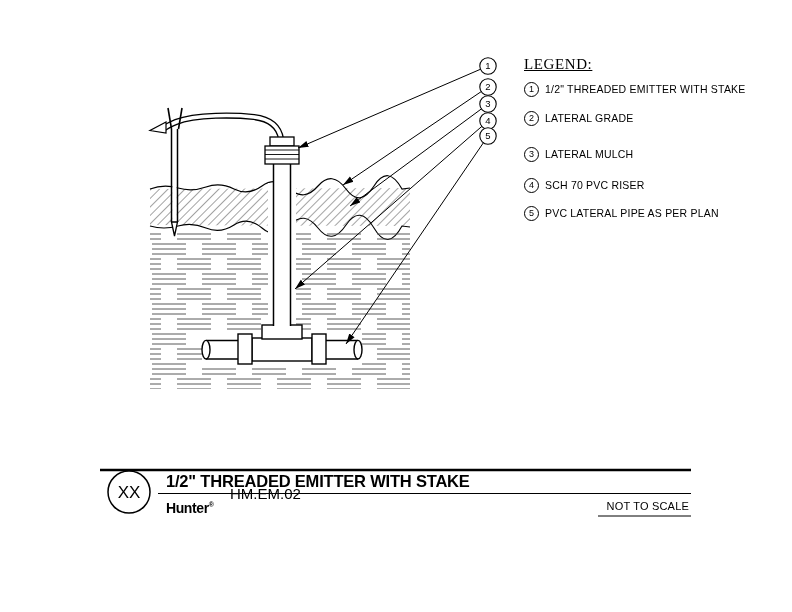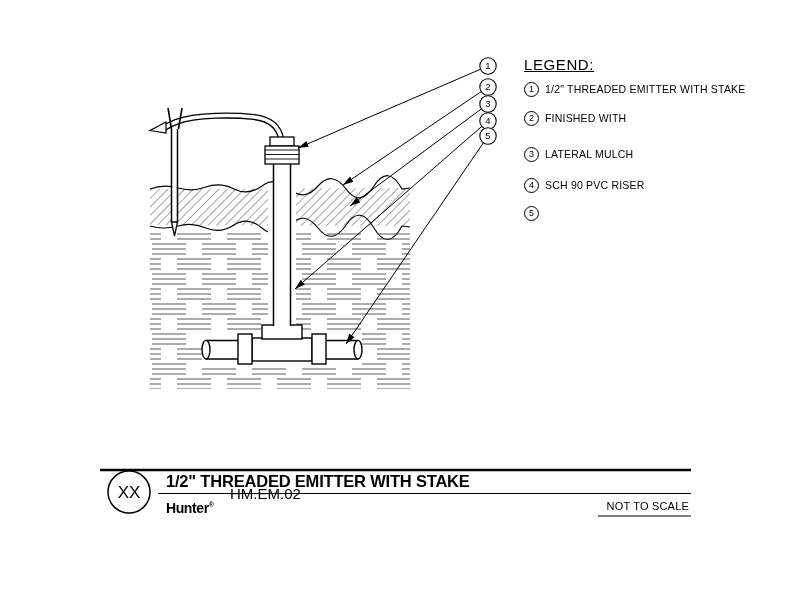"LEGEND:" .legend-title { font-family: none -> Liberation Serif, serif }
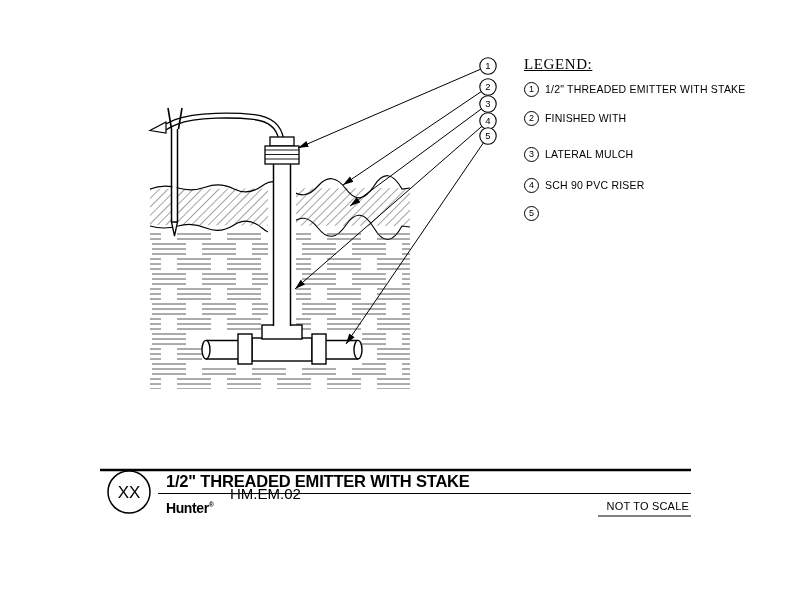"FINISHED WITH" span.llabel { text: FINISHED WITH -> LATERAL GRADE }
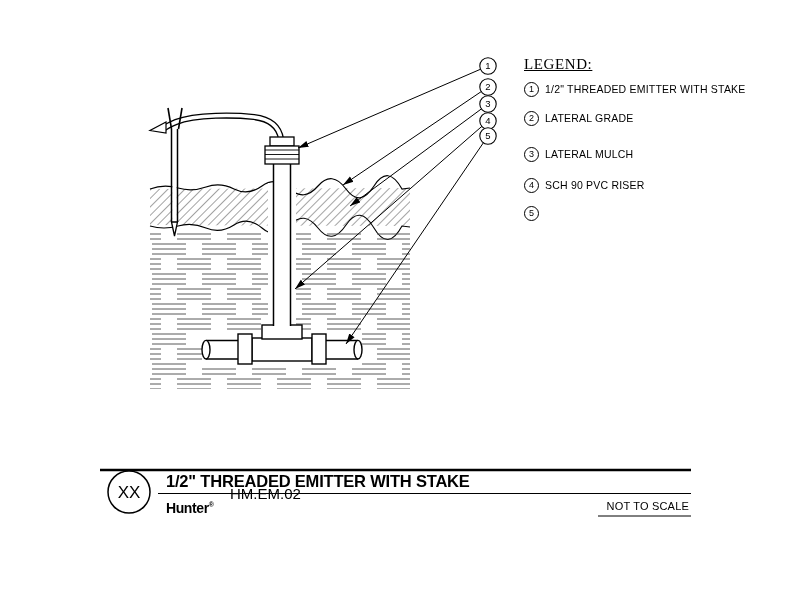"SCH 90 PVC RISER" span.llabel { text: 90 -> 70 }
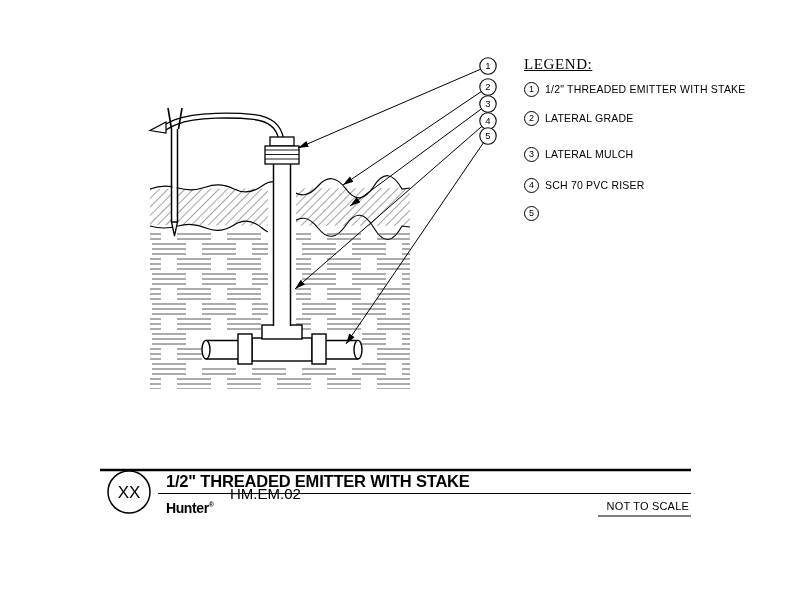"PVC LATERAL PIPE AS PER" span.llabel { html: none -> <span>PVC LATERAL PIPE AS PER PLAN</span> }
